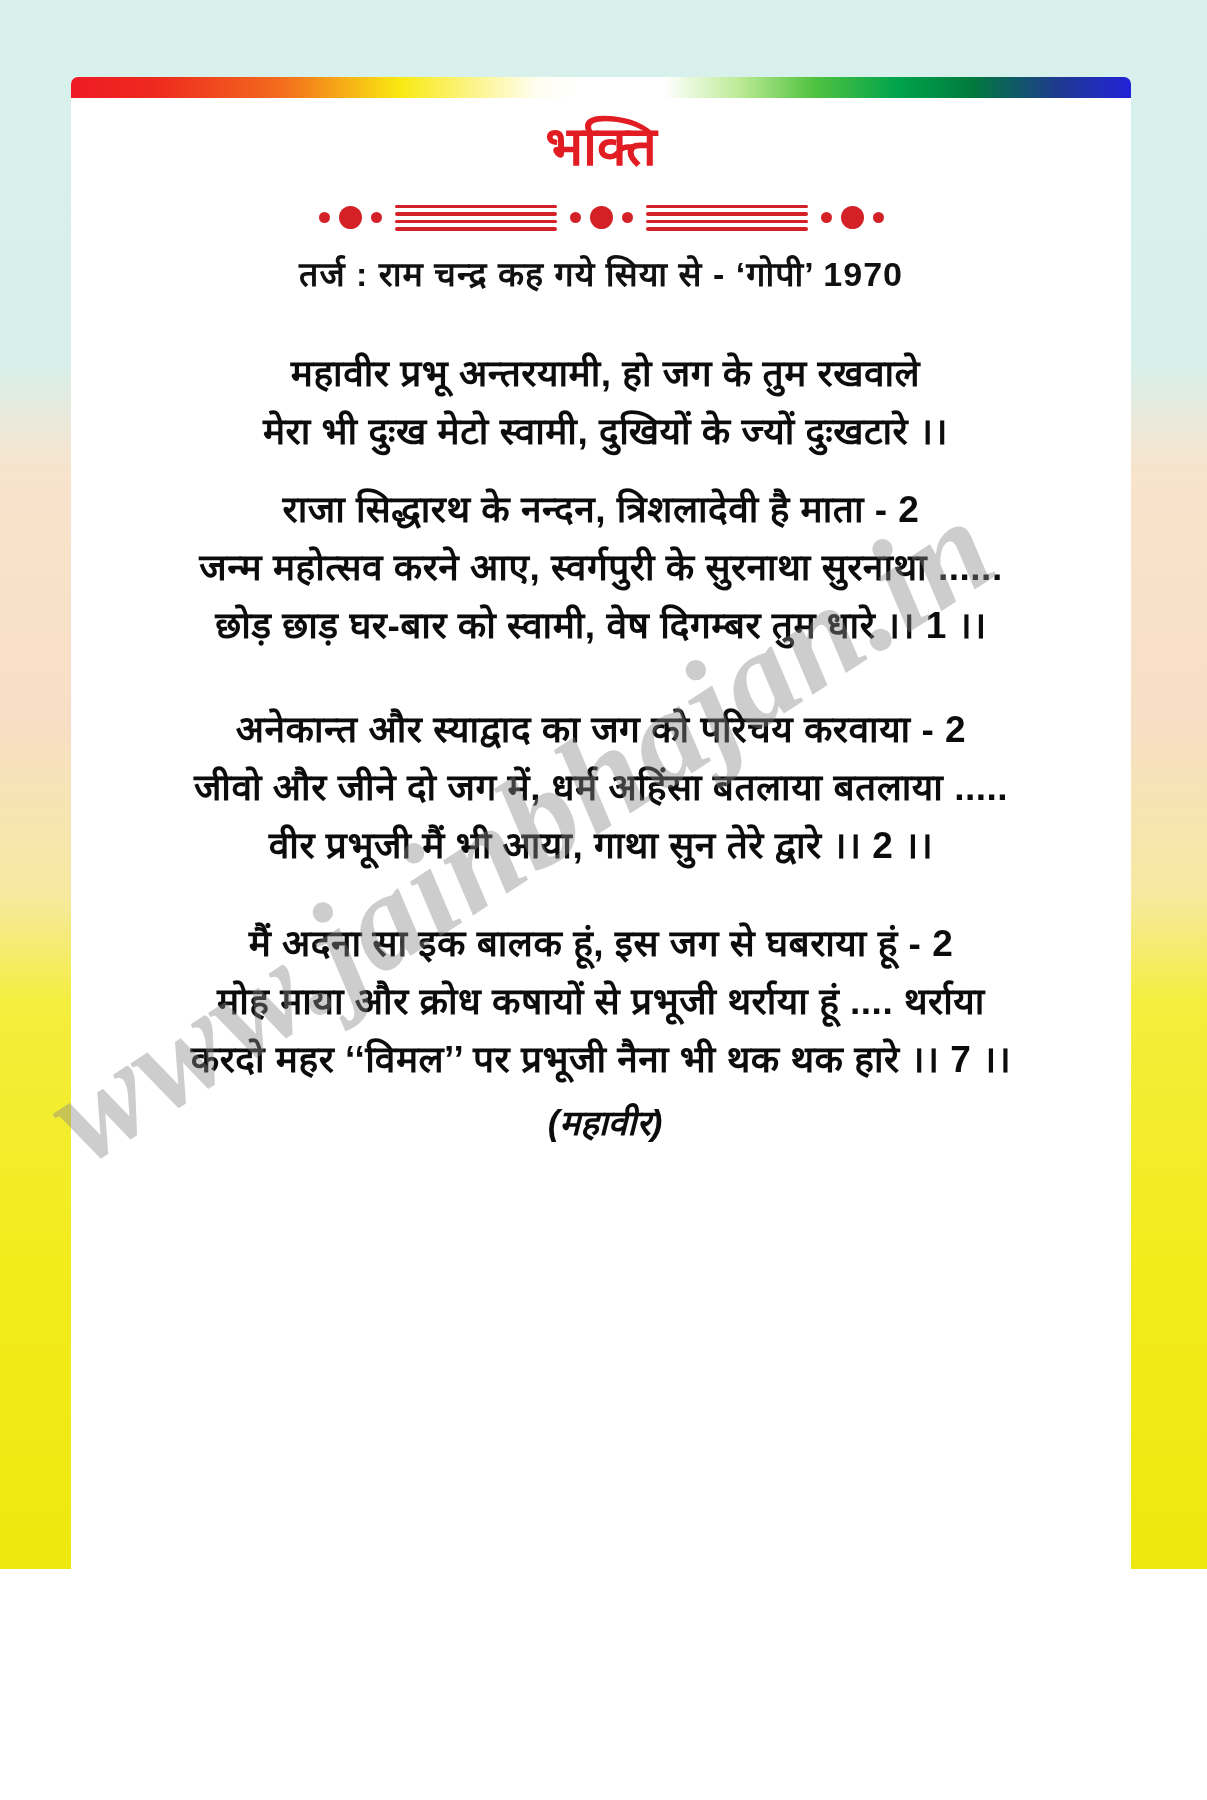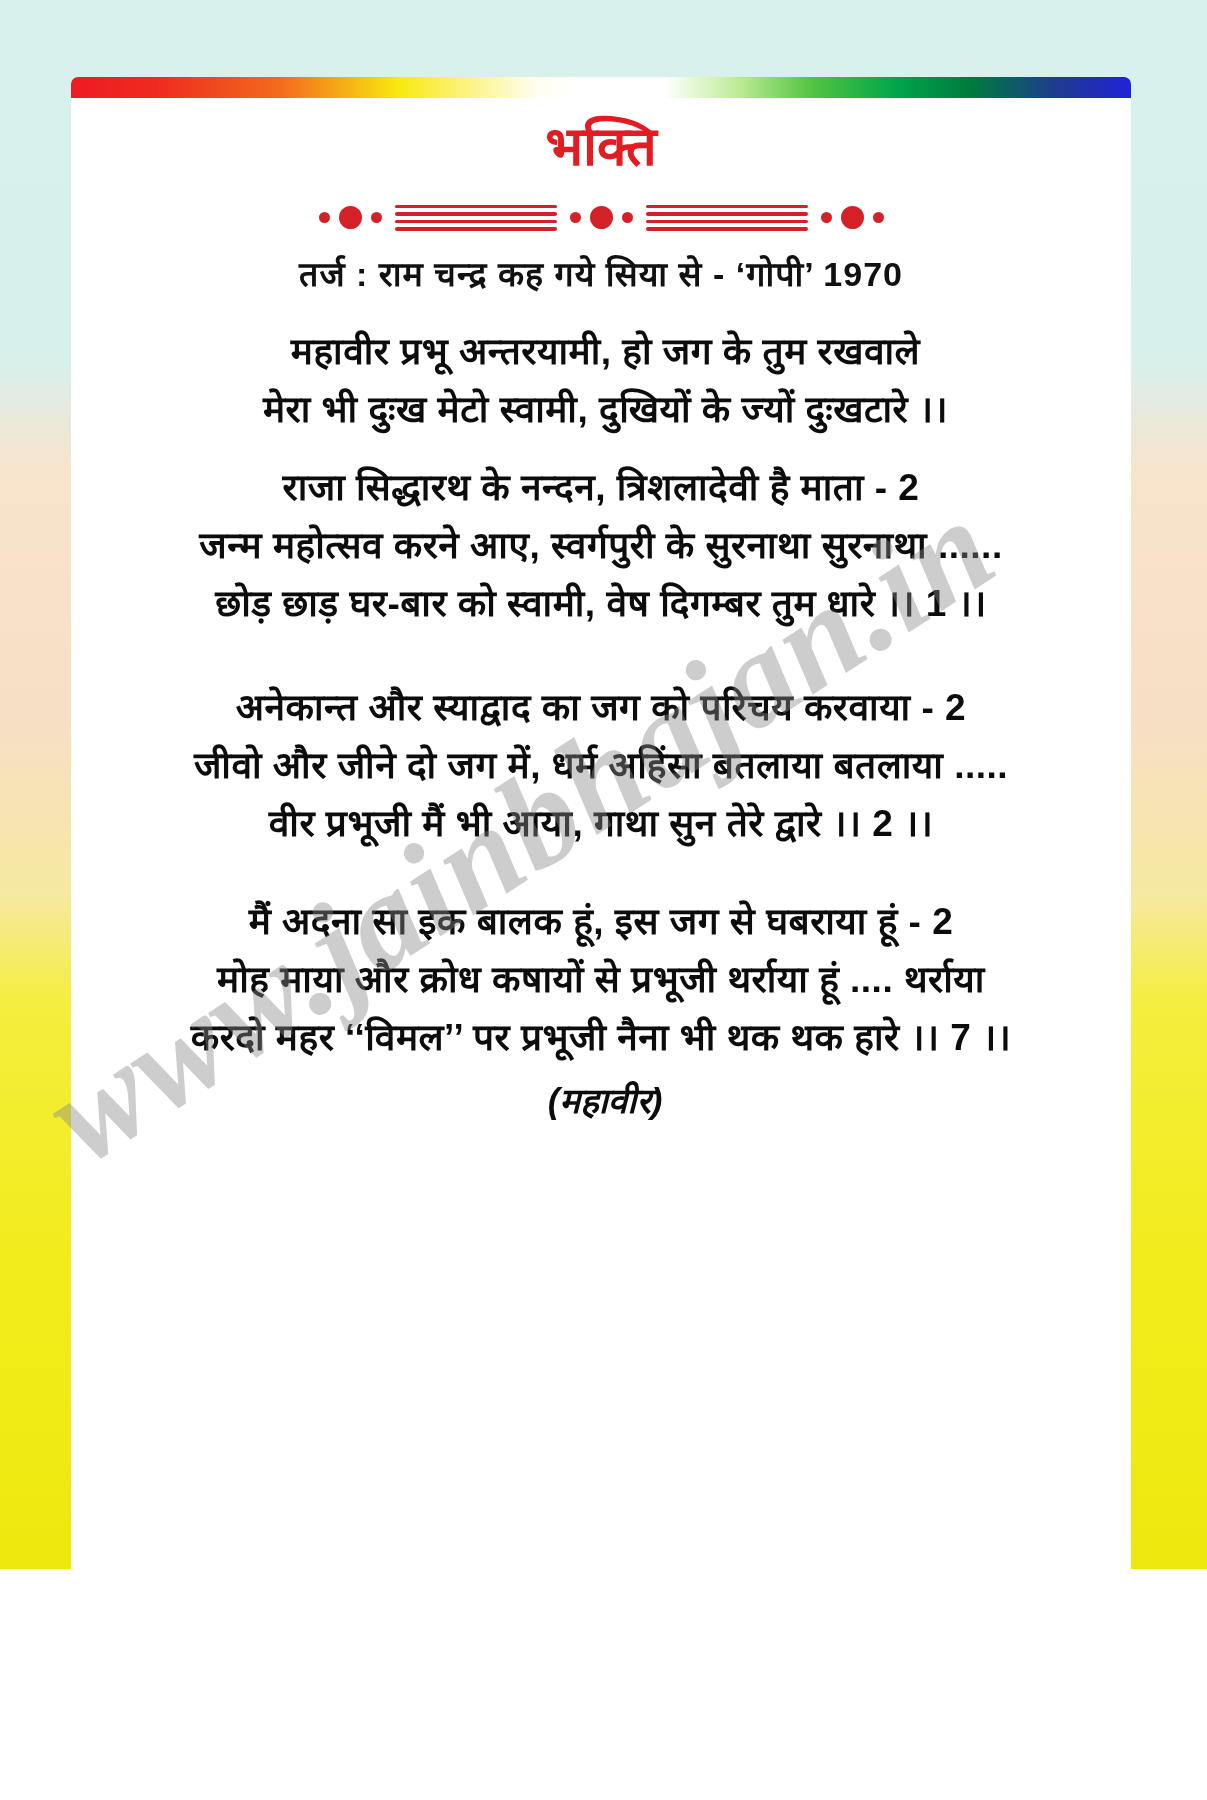"महावीर प्रभू अन्तरयामी, हो जग" .stanza-1 { margin-top: 27px -> 49px }
